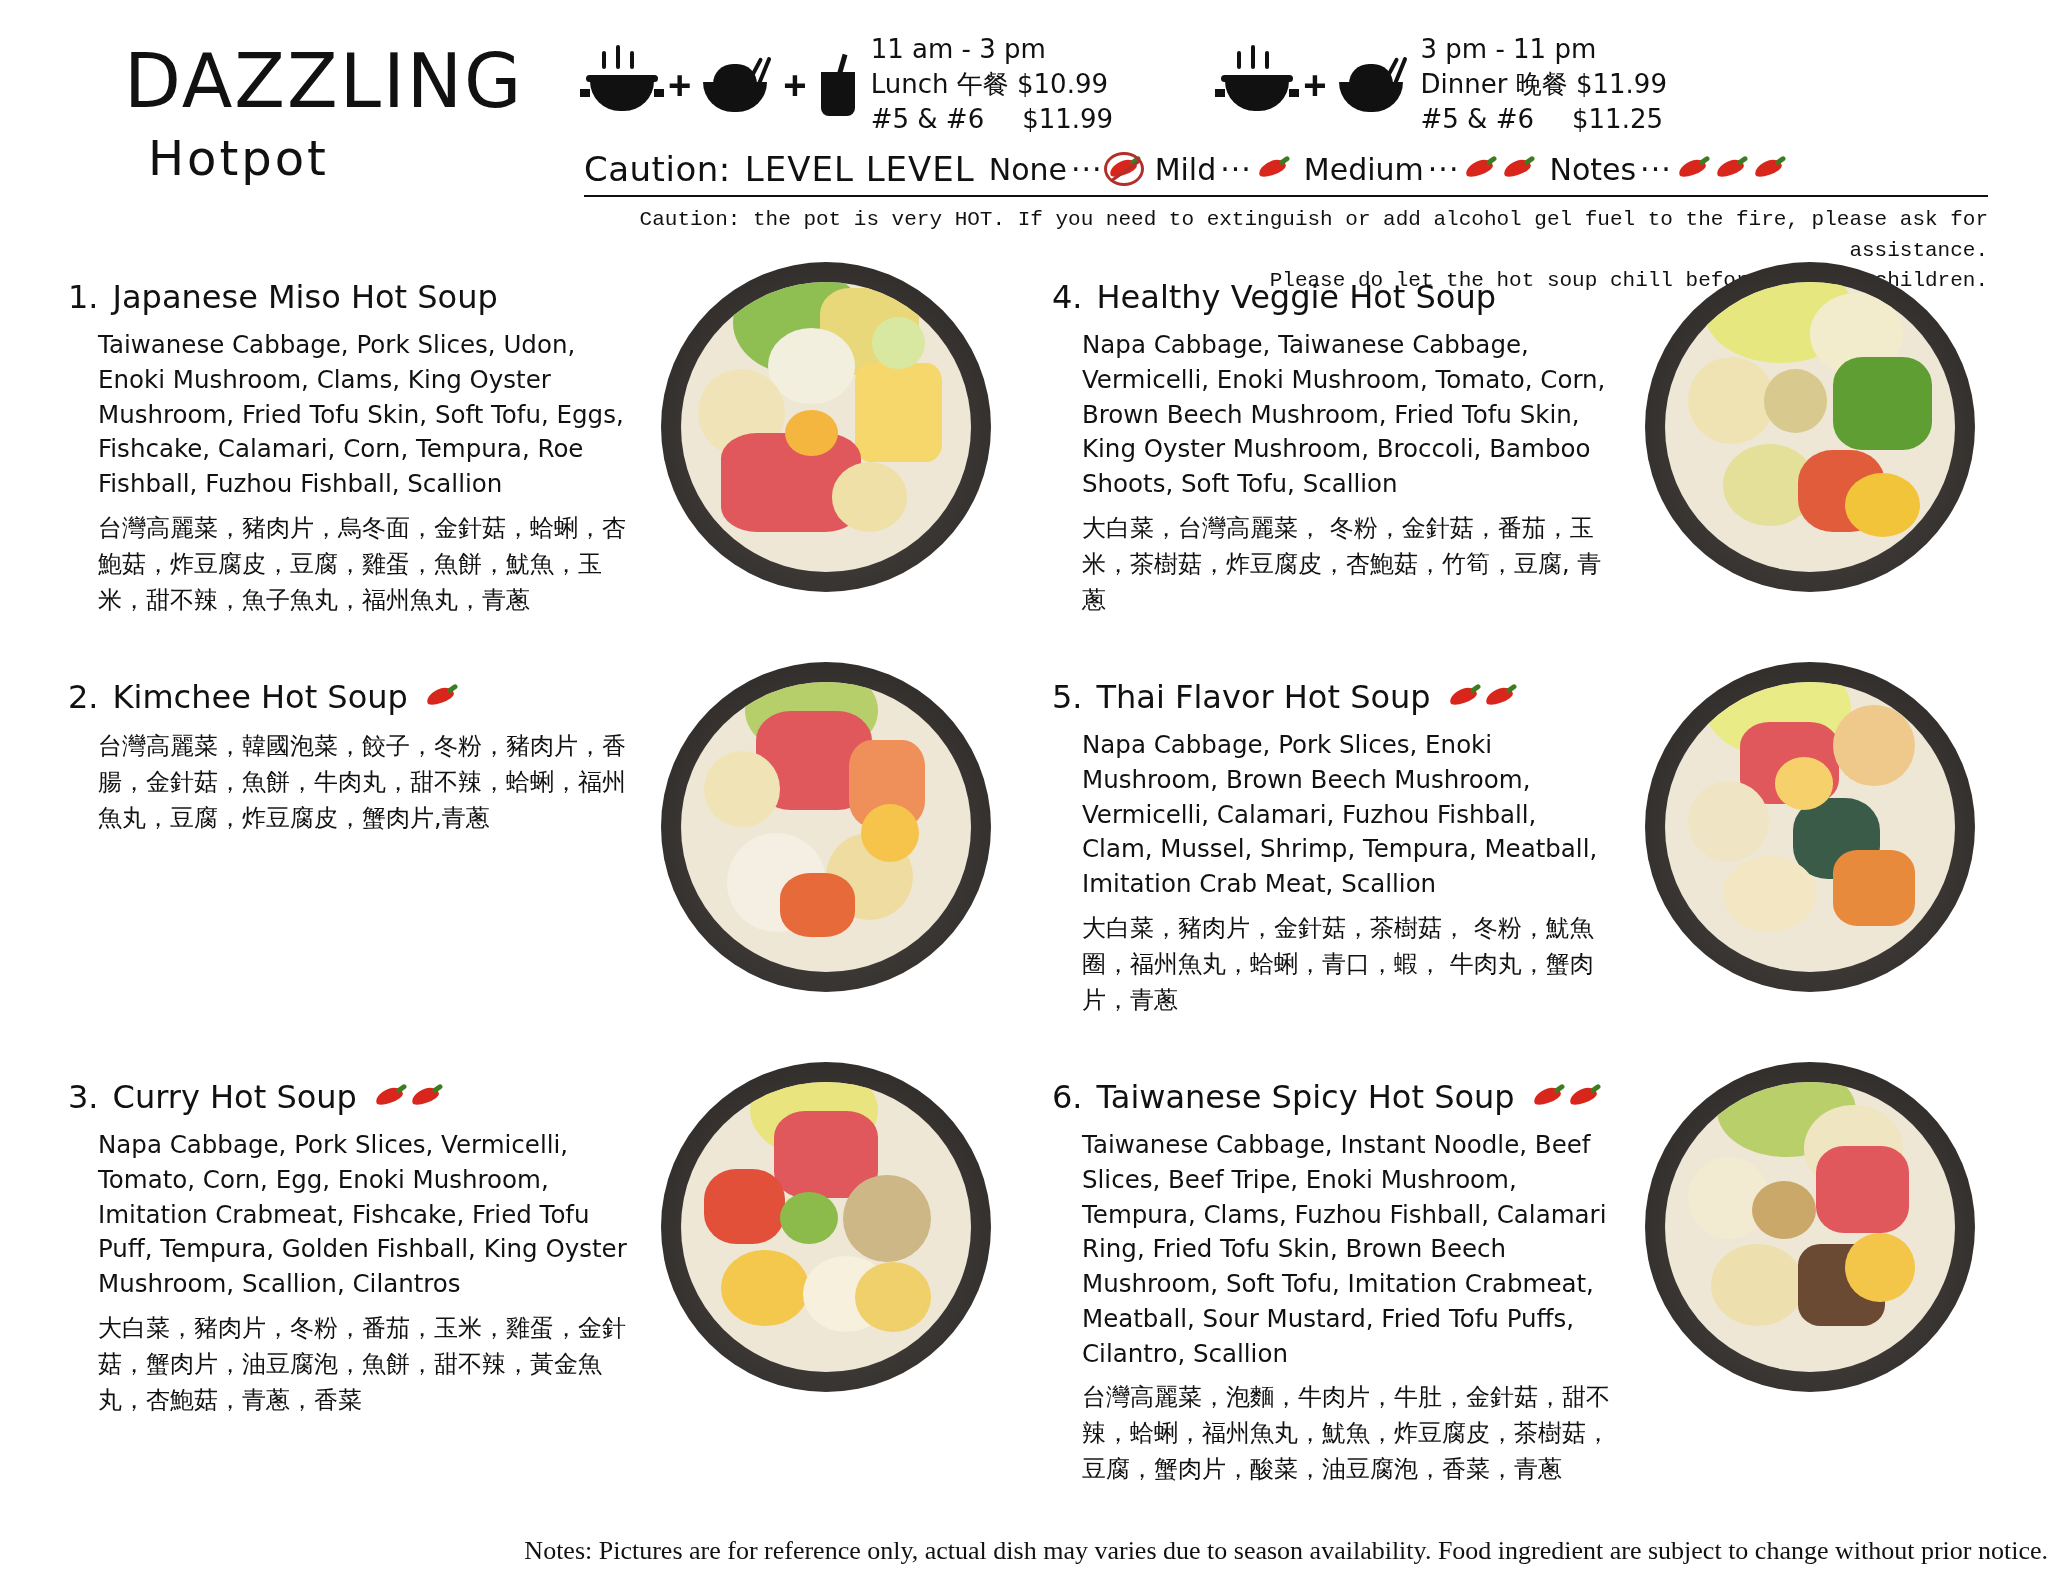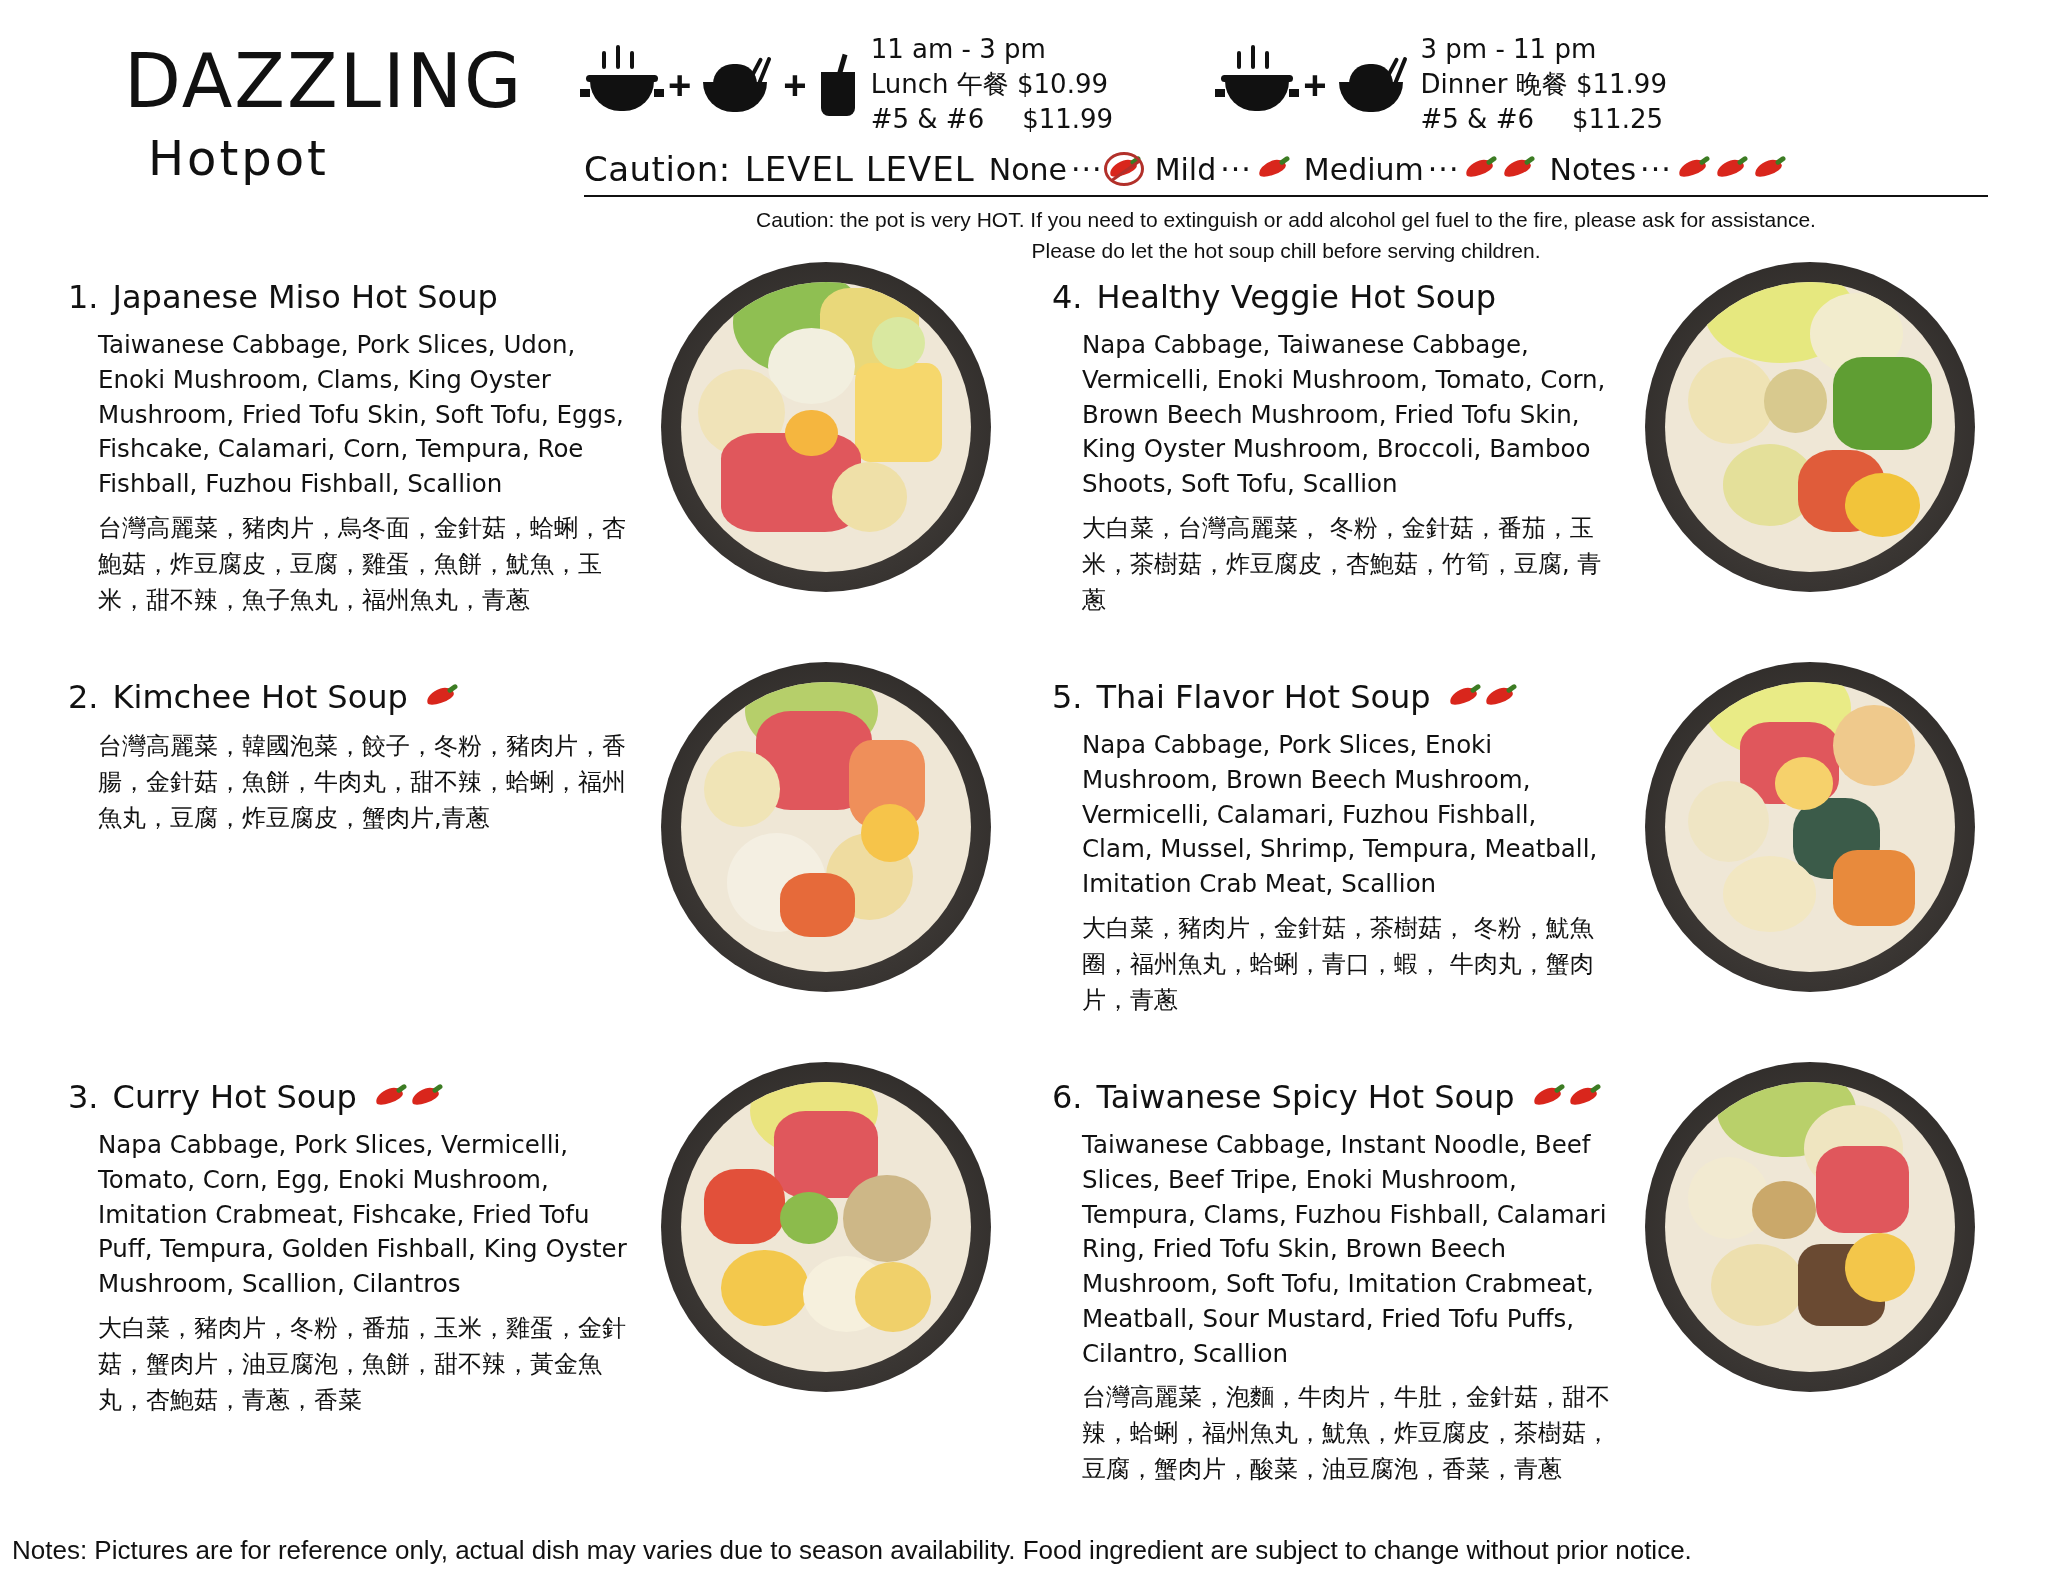"Caution: the pot is very" .caution-note { font-family: Liberation Sans, sans-serif -> Liberation Mono, monospace; text-align: center -> right }
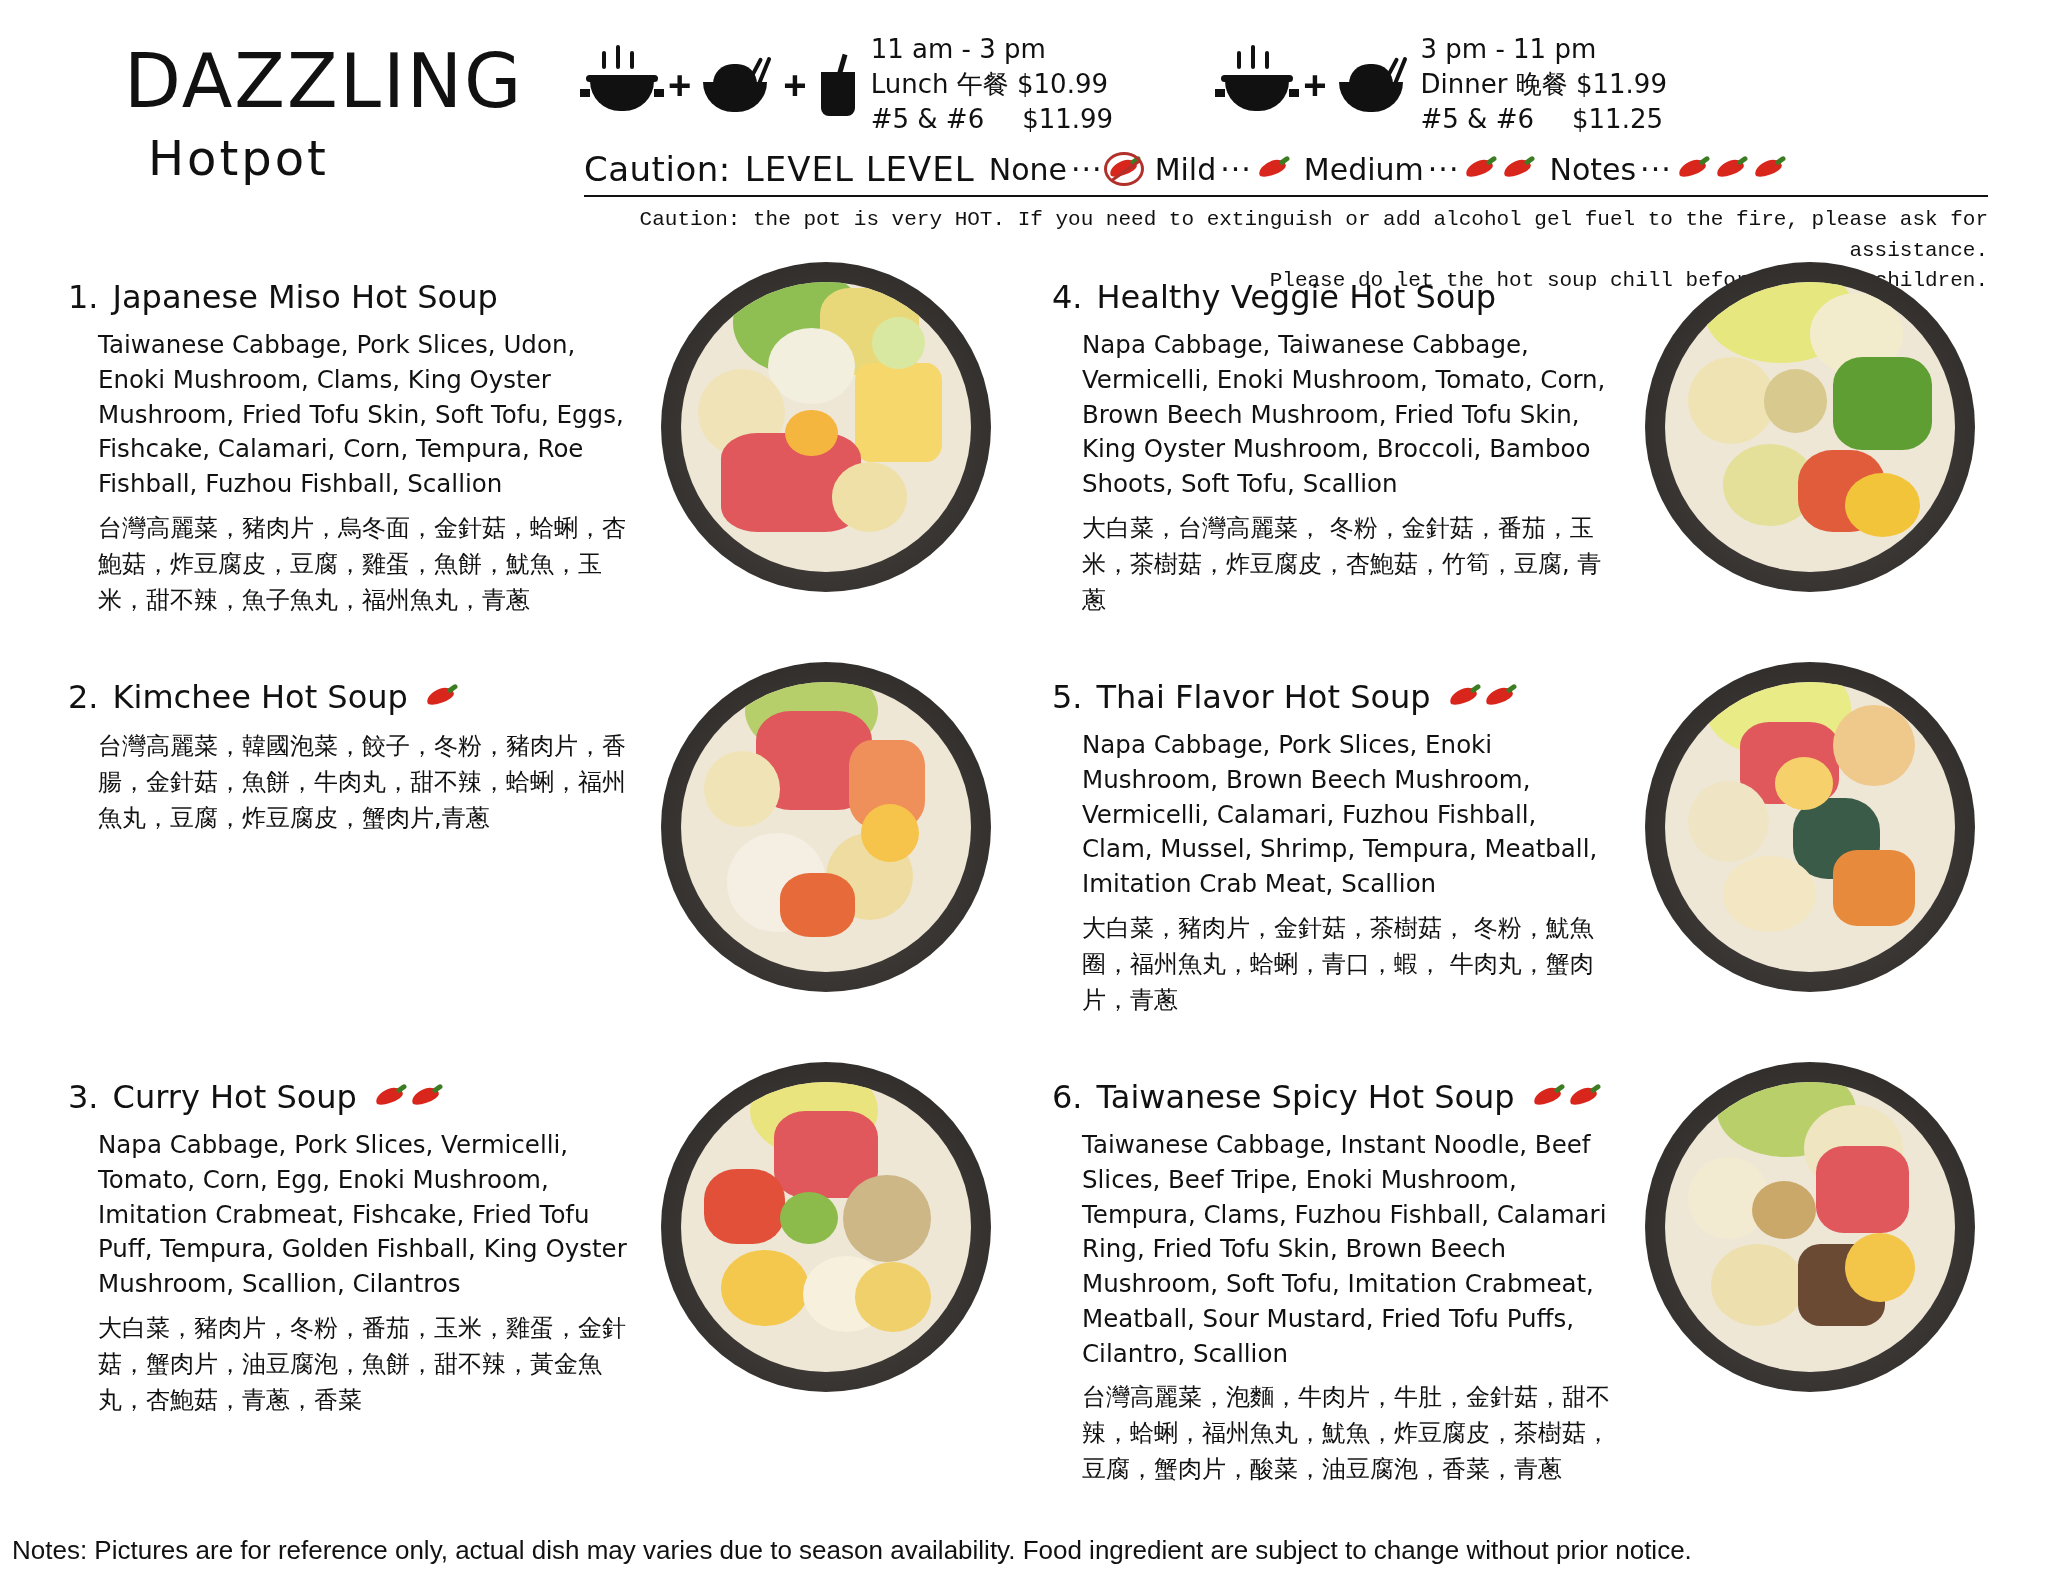"Notes: Pictures are for reference" .notes { font-family: Liberation Sans, sans-serif -> Liberation Serif, serif; left: 12px -> 0; text-align: left -> right }
